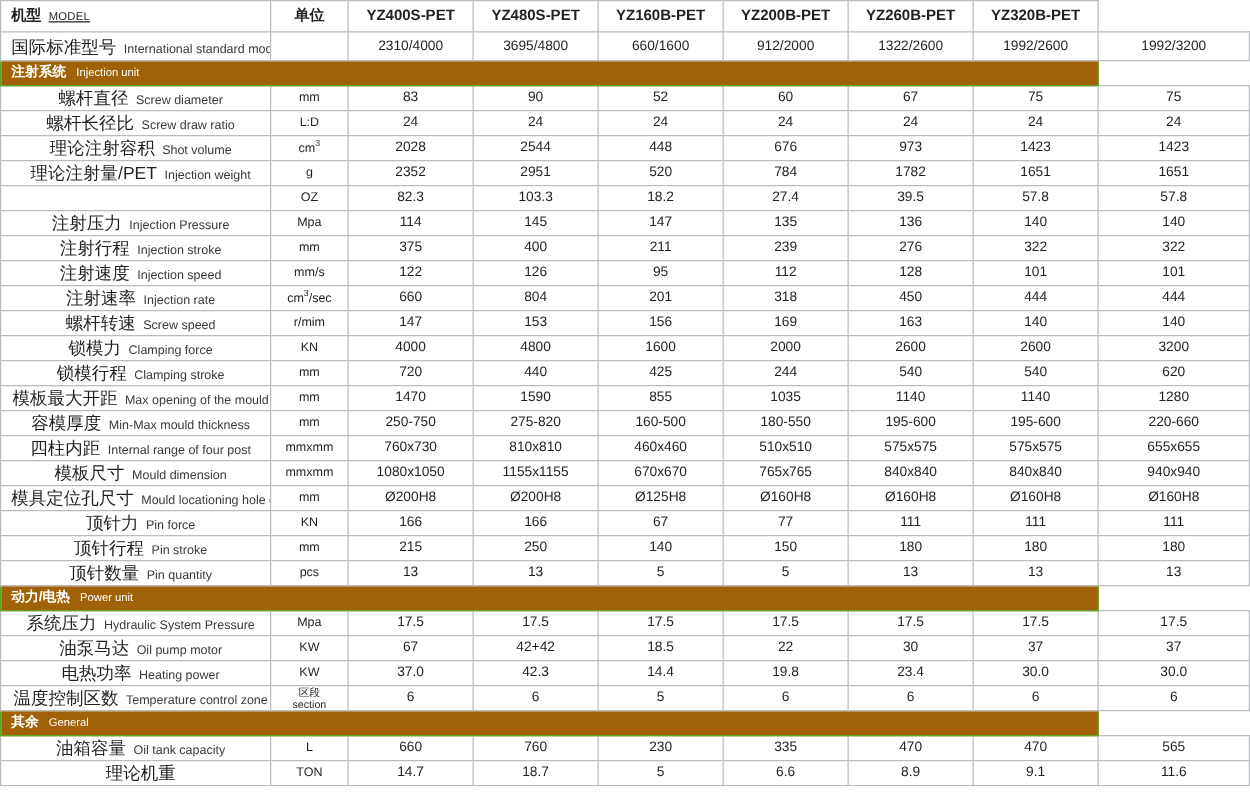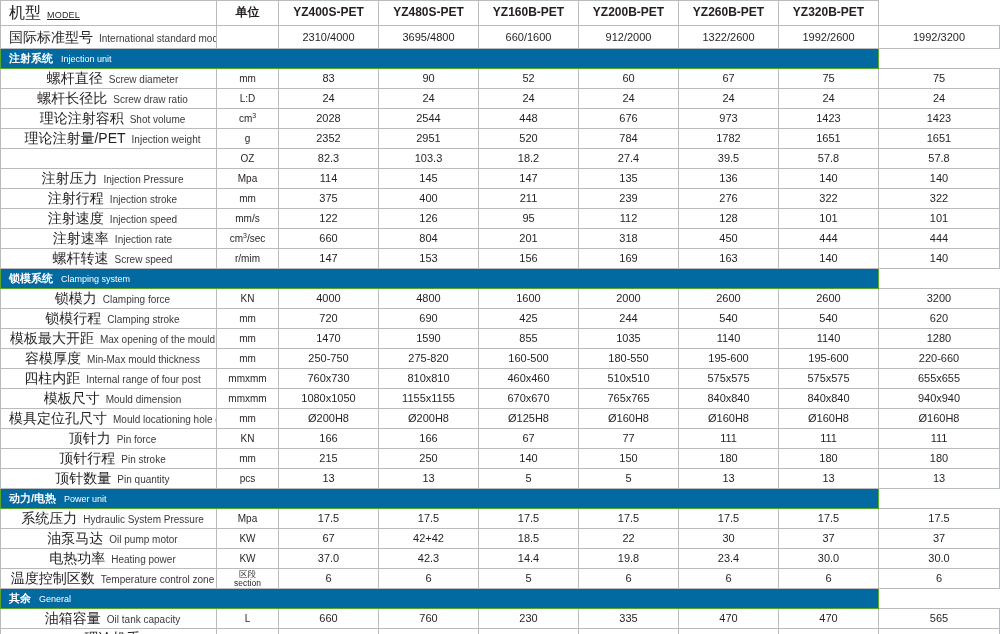"机型" .hd-cn { font-size: 16px -> 12px; font-weight: normal -> bold }
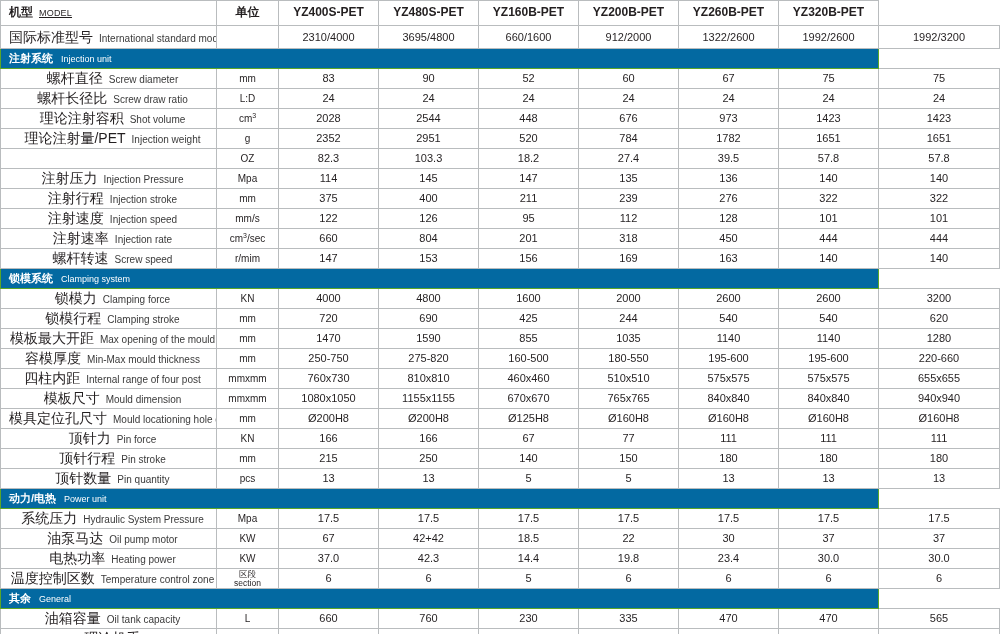"注射系统 Injection unit" tr.section td { background: #0369a1 -> #a16207 }
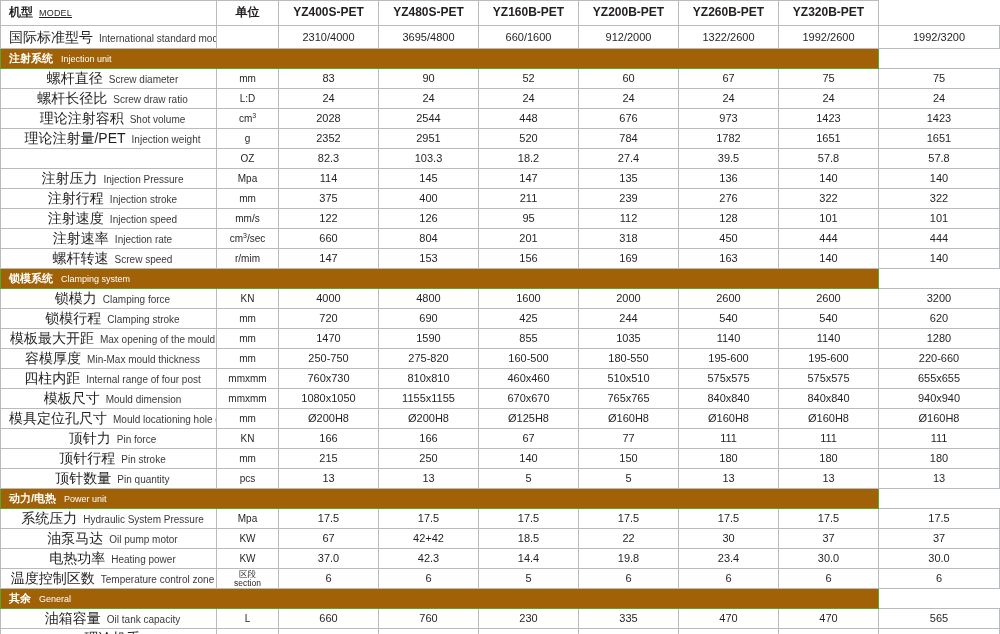"锁模系统 Clamping system" tr.section { html: <tr> <td><span><span>锁模系统</span><span>Clamping system</span></span></td> </tr> -> none }
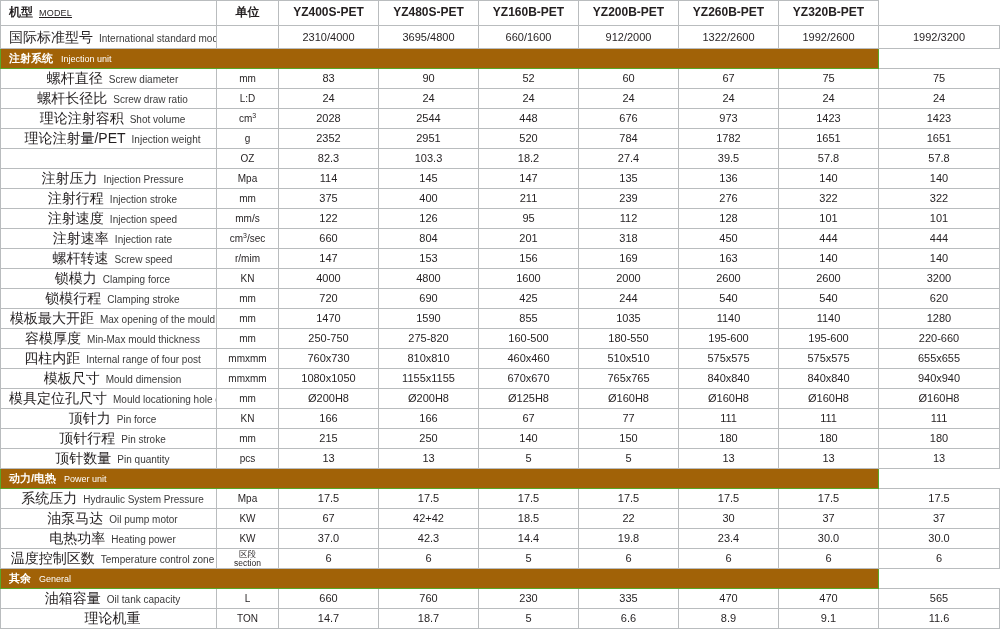"690" td.val { text: 690 -> 440 }
